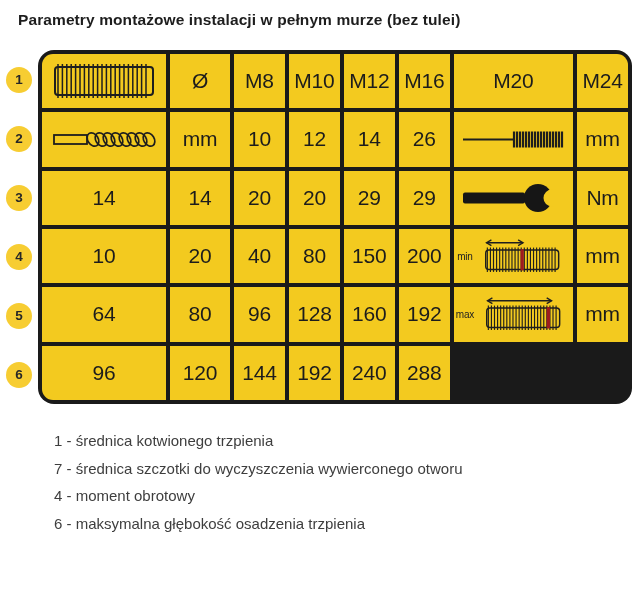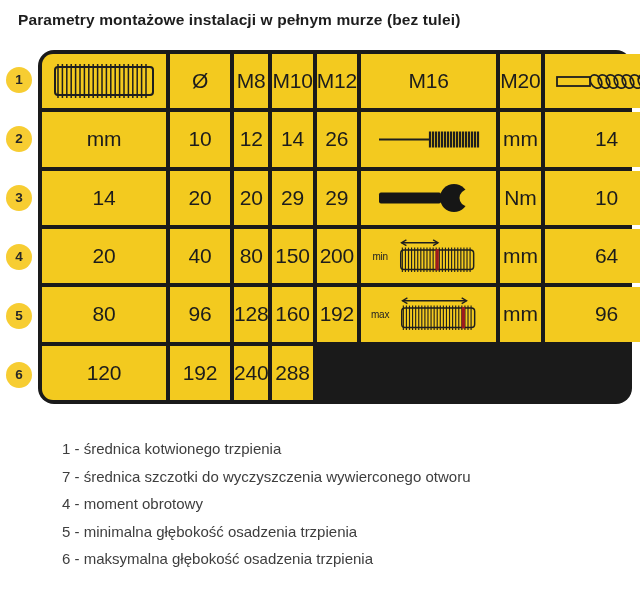"M24" div.cell { html: none -> <div>M24</div> }
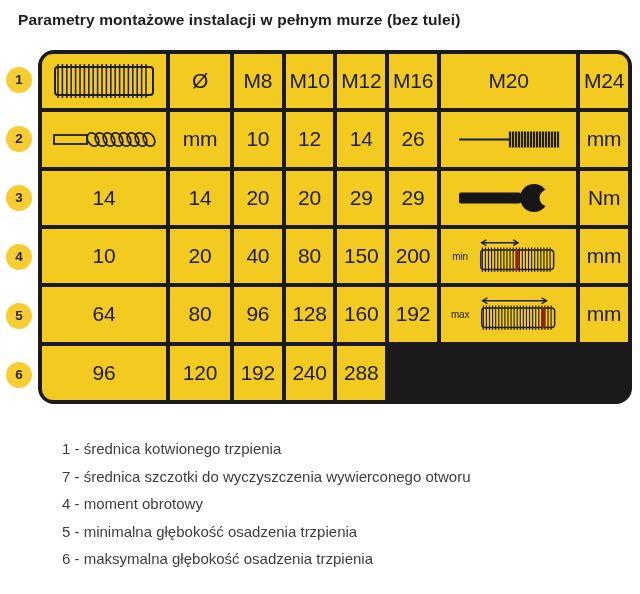"min" .icon-cell { padding: 0 10px -> 0 2px }
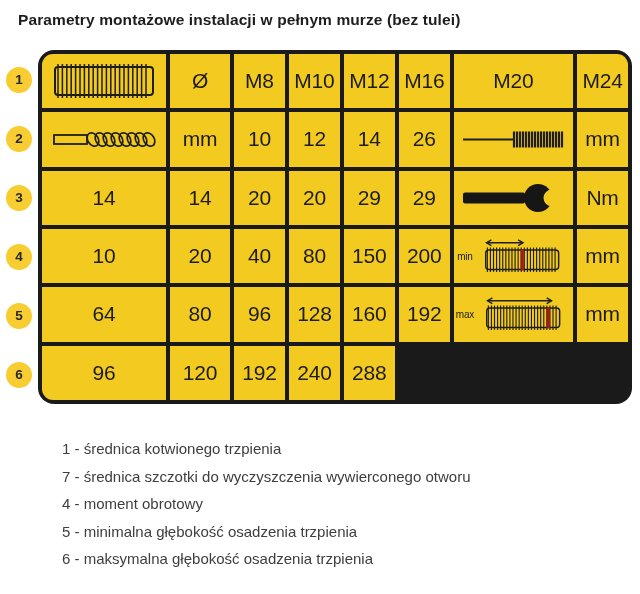"144" div.cell { html: none -> <div>144</div> }
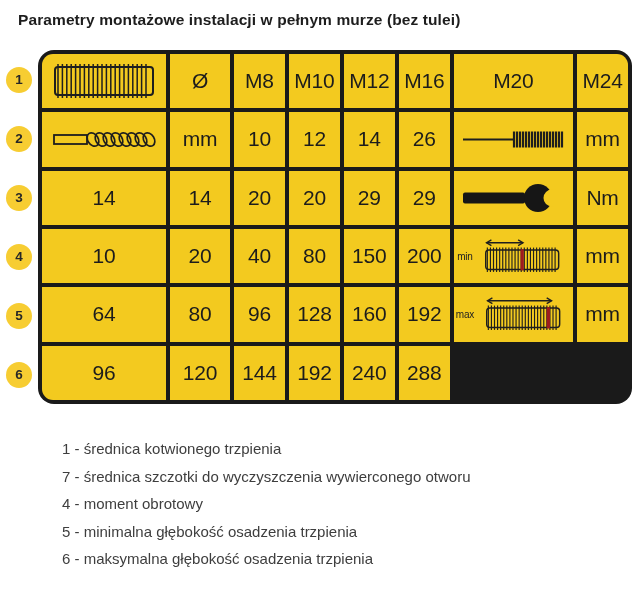"1 - średnica kotwionego trzpienia" .legend { margin: 16px -> 8px }
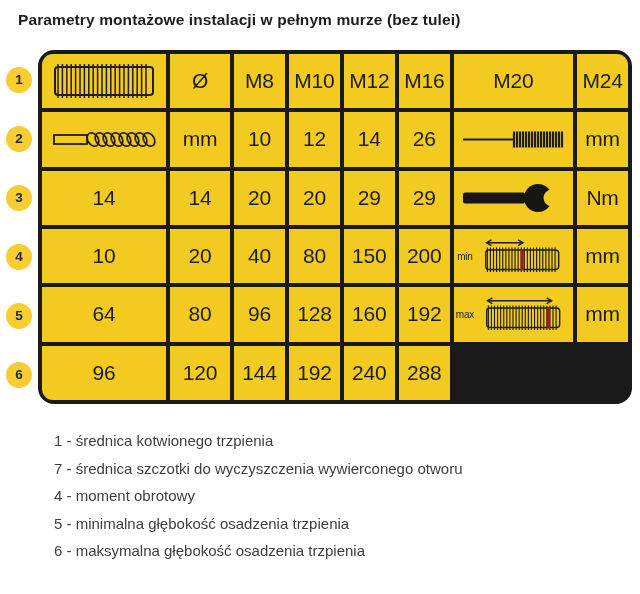"5 - minimalna głębokość osadzenia" li { html: <li>5 - minimalna głębokość osadzenia trzpienia</li> -> none }
